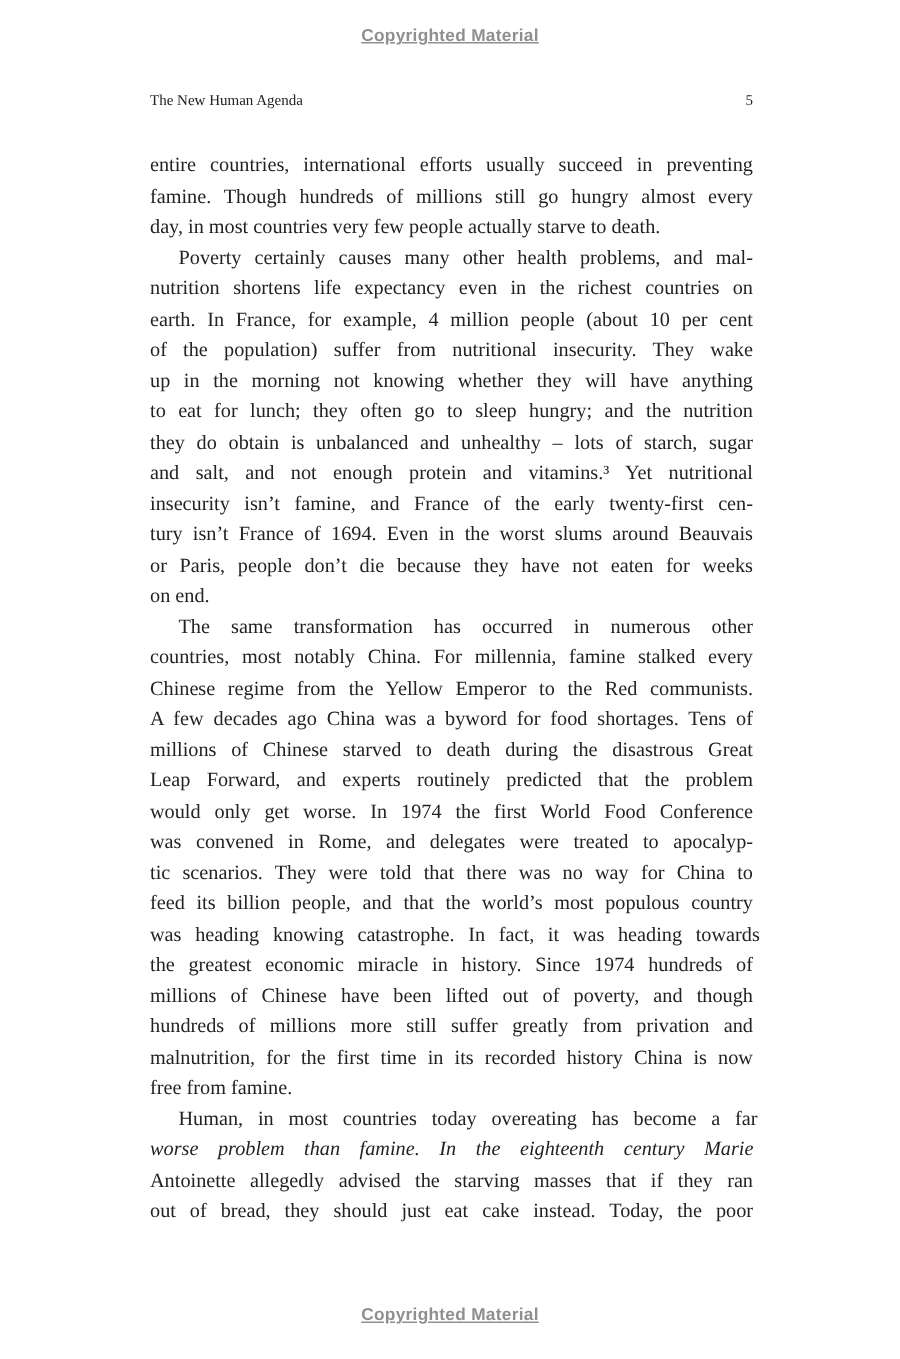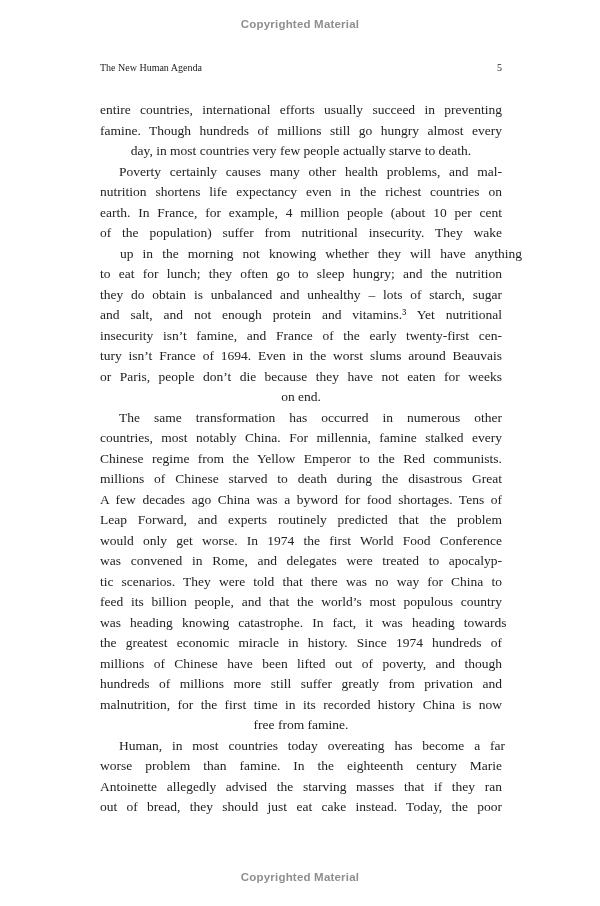"Copyrighted Material" .copyright { text-decoration: none -> underline }
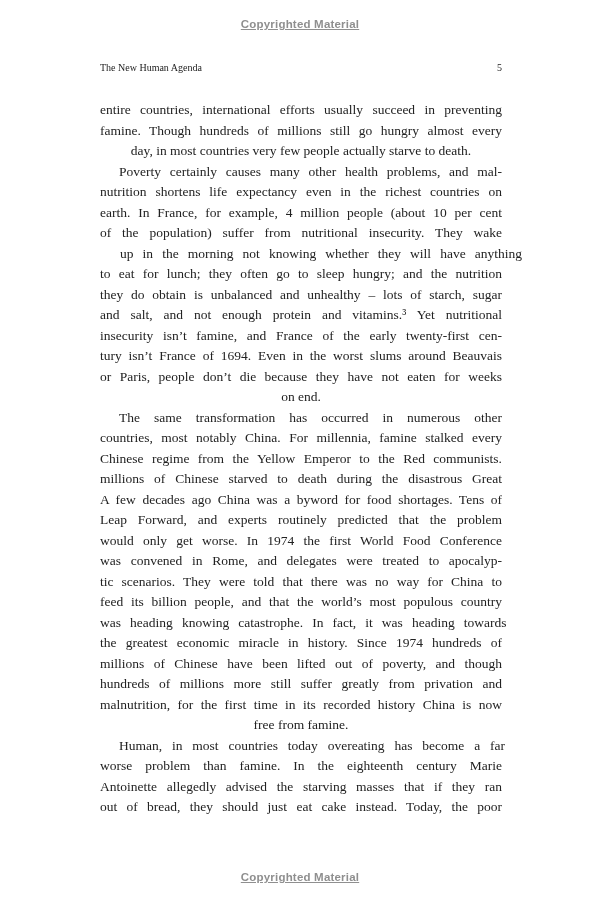"entire countries, international efforts" .paragraph { text-align: center -> none }
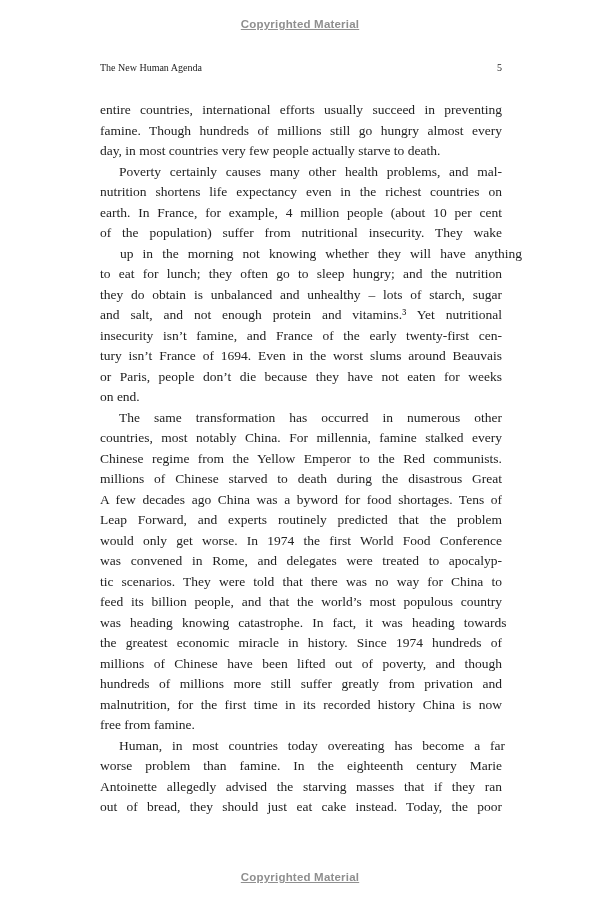"up in the morning not" div.line { margin-left: 20px -> none }
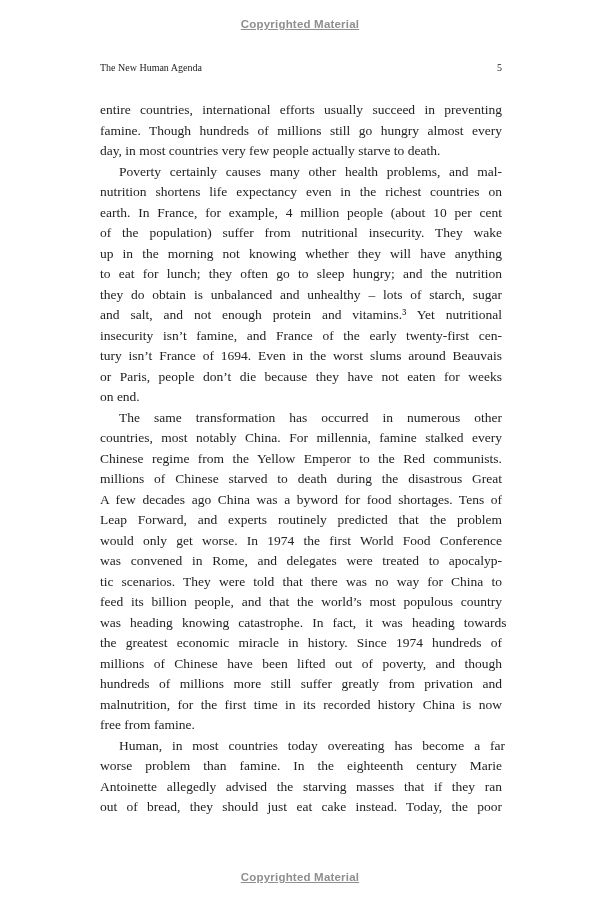"millions of Chinese starved to" div.line { order: before "A few decades ago China" -> after "A few decades ago China" }
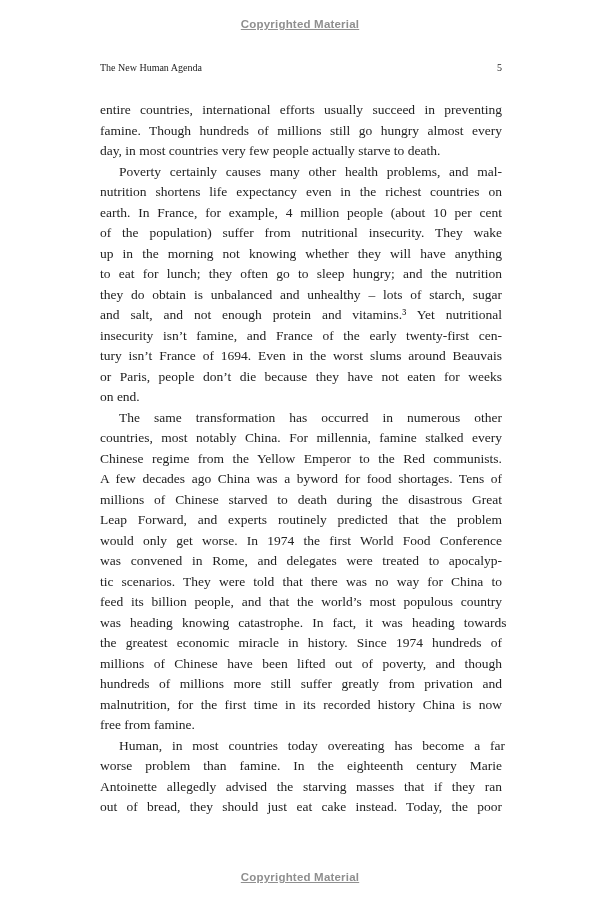"worse problem than famine. In" div.line { font-style: none -> italic }
